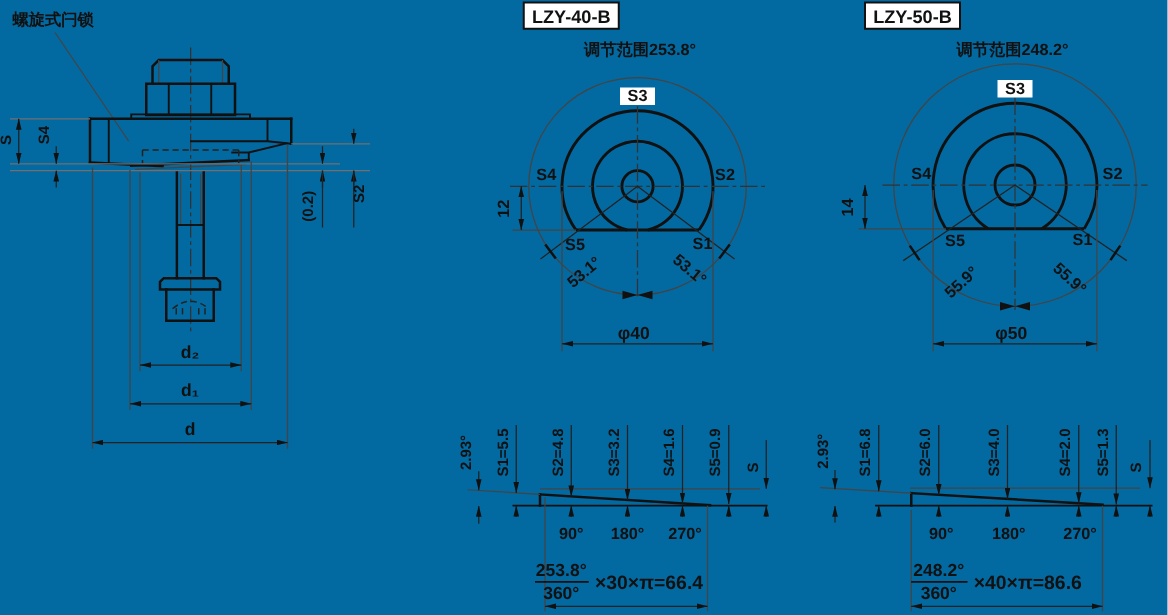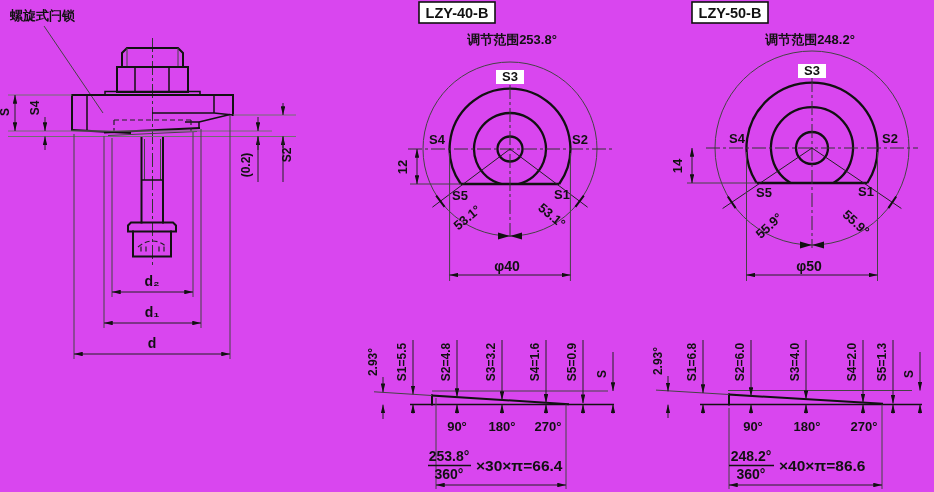"螺旋式闩锁" .canvas { background: #d946ef -> #0369a1 }
